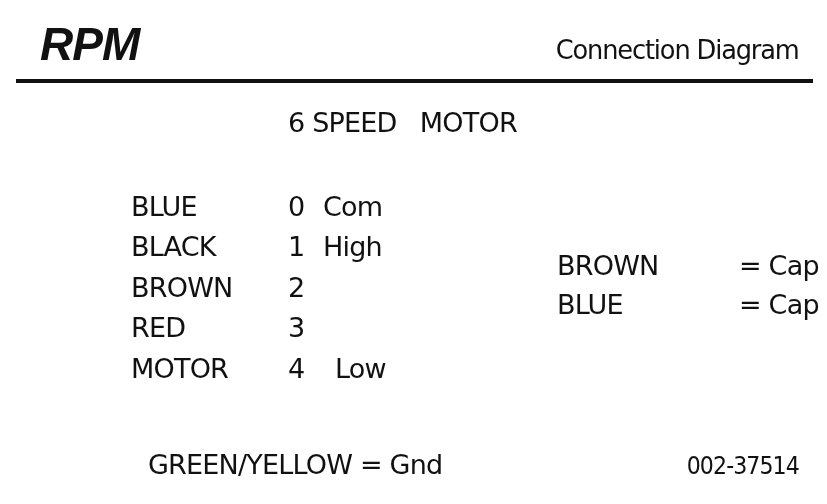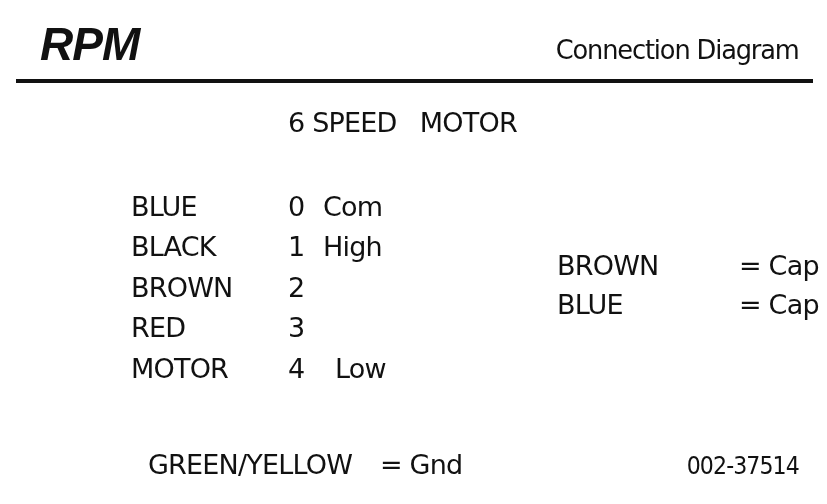"= Gnd" .gnd-eq { left: 380px -> 360px }
